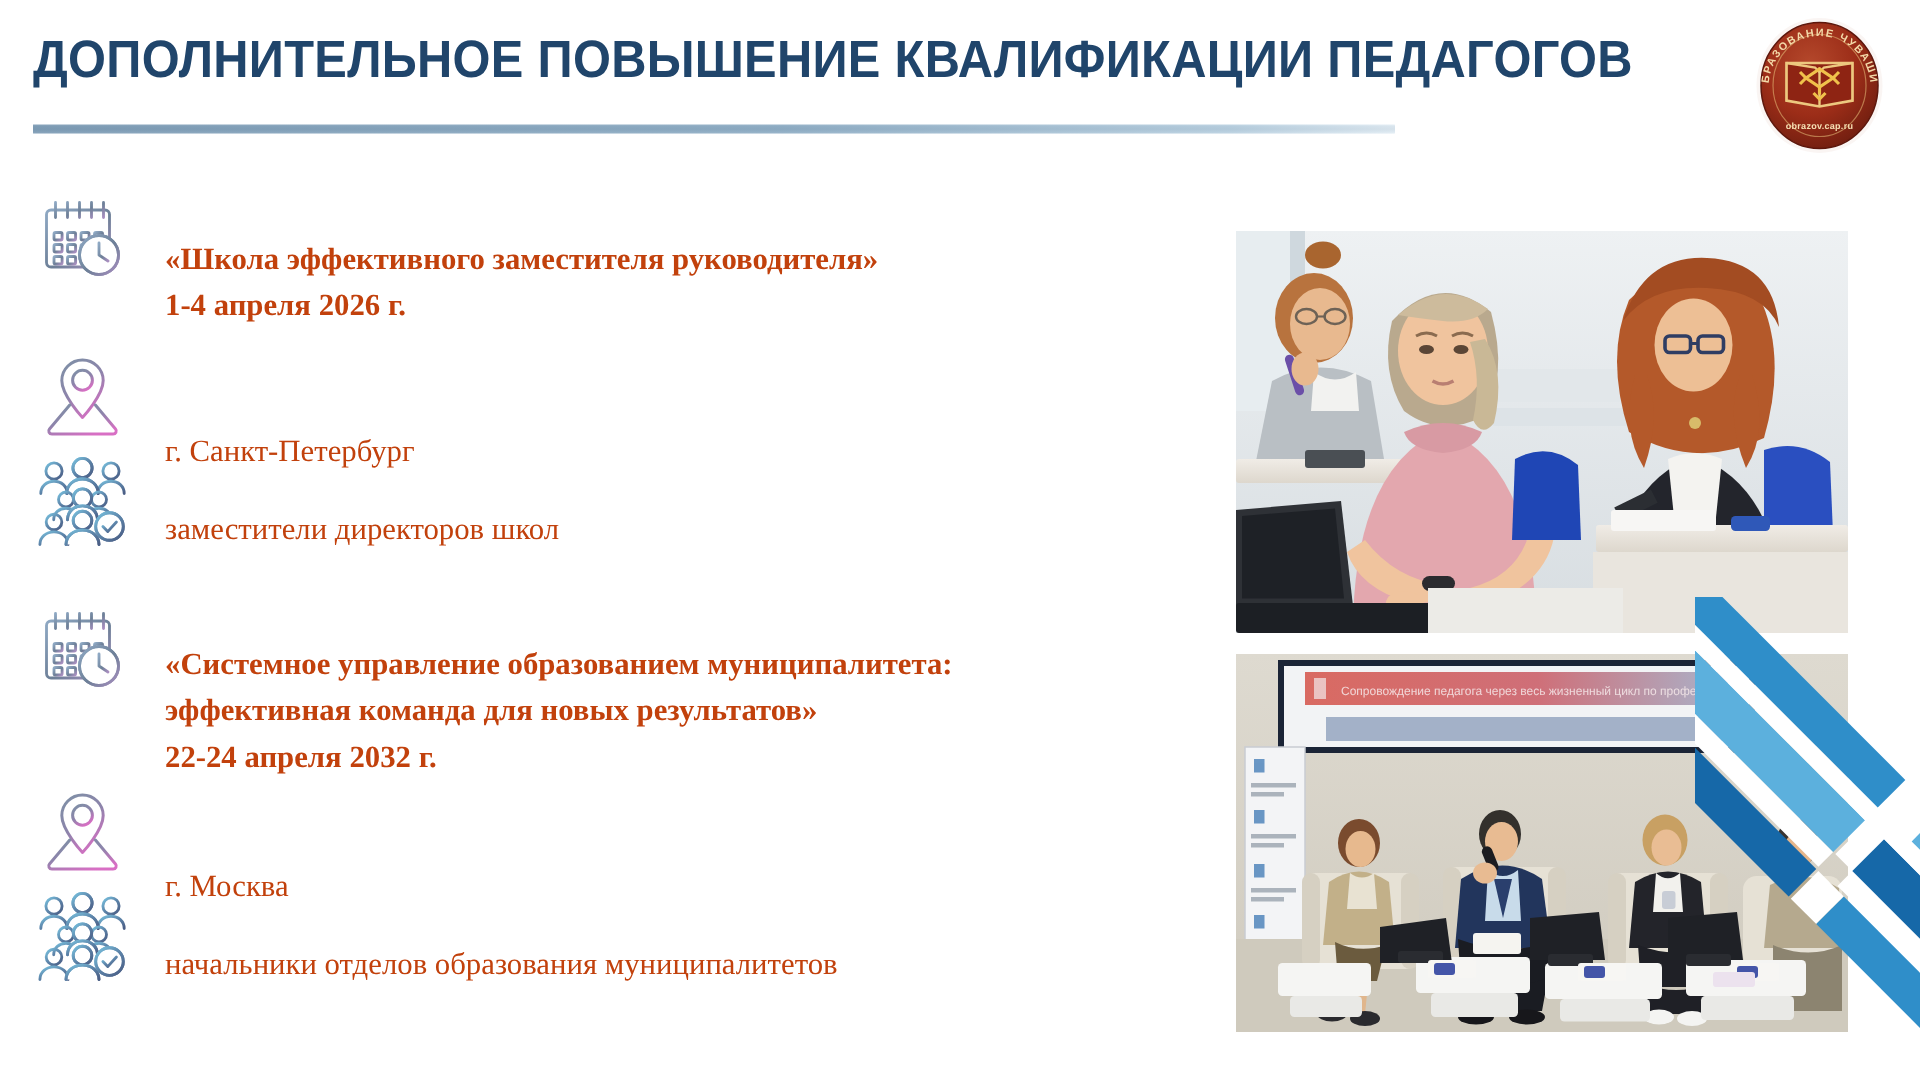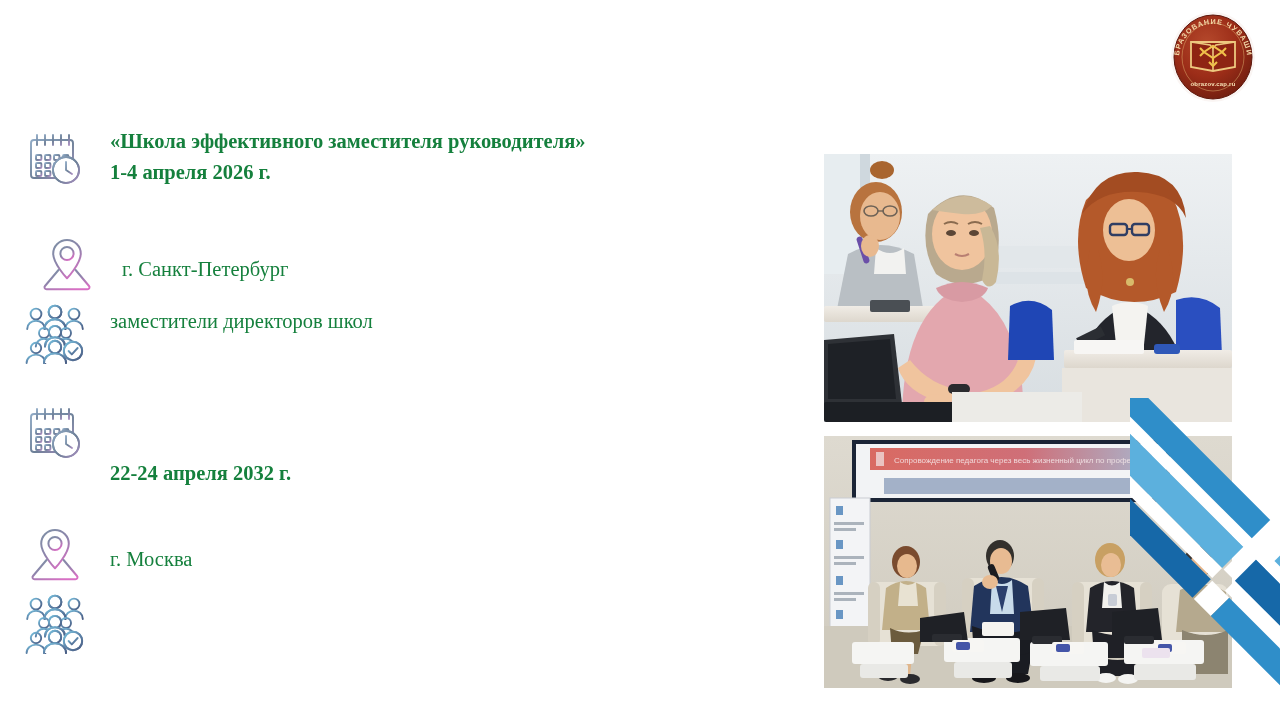"ДОПОЛНИТЕЛЬНОЕ ПОВЫШЕНИЕ КВАЛИФИКАЦИИ" div.header { html: none -> <div> <div>ДОПОЛНИТЕЛЬНОЕ ПОВЫШЕНИЕ КВАЛИФИКАЦИИ ПЕДАГОГОВ</div> <div></div> </div> }
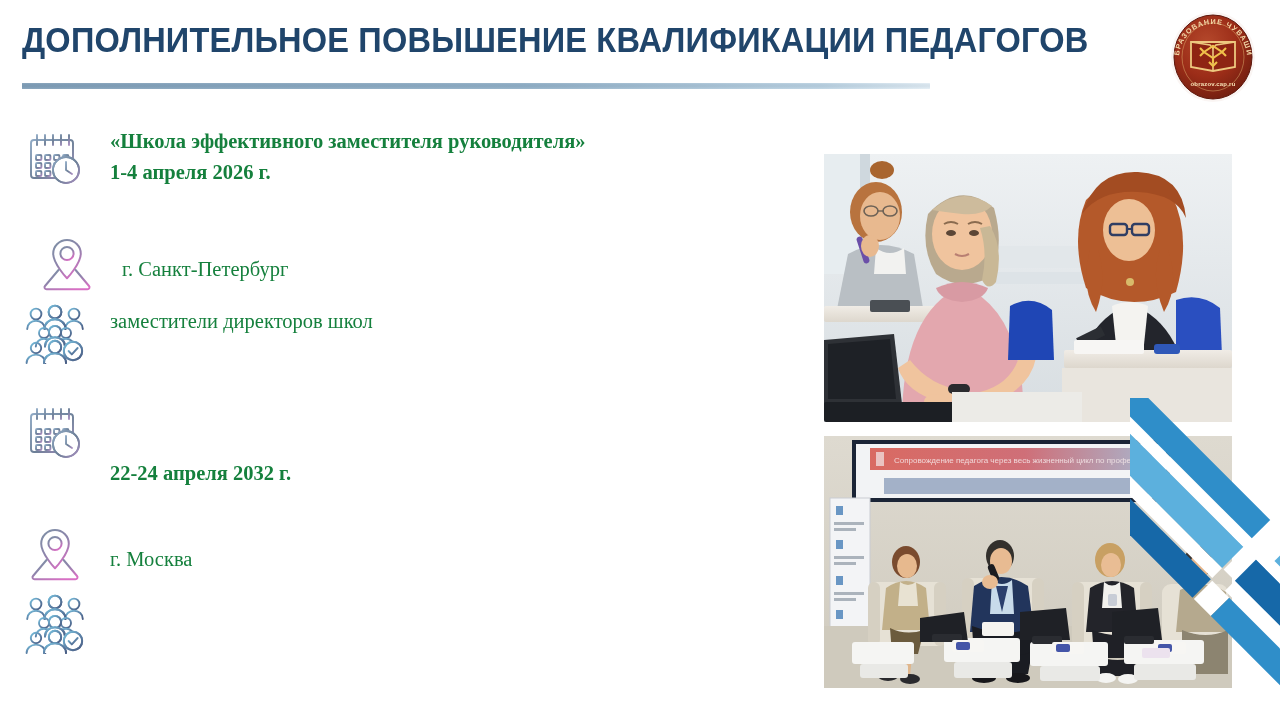"«Школа эффективного заместителя" .row .txt { color: #15803d -> #c2410c; margin-top: none -> 32px }
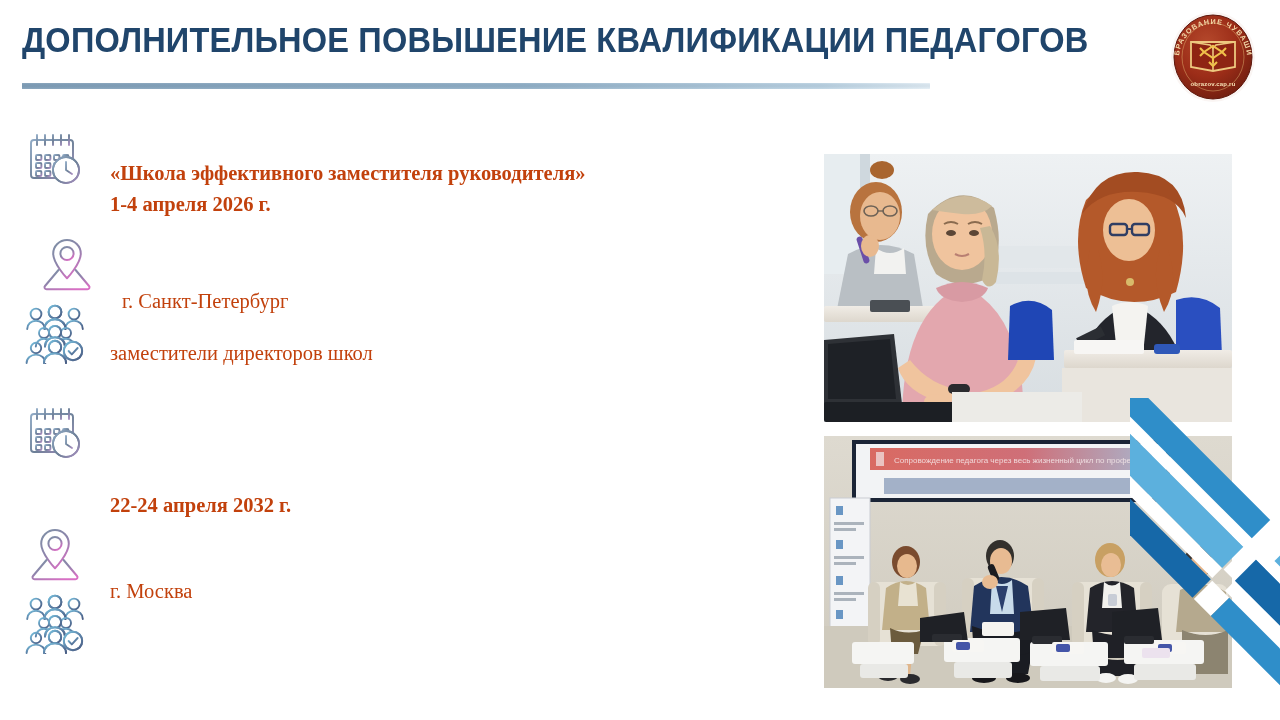"г. Санкт-Петербург" .b1-place { left: 12px -> 0 }
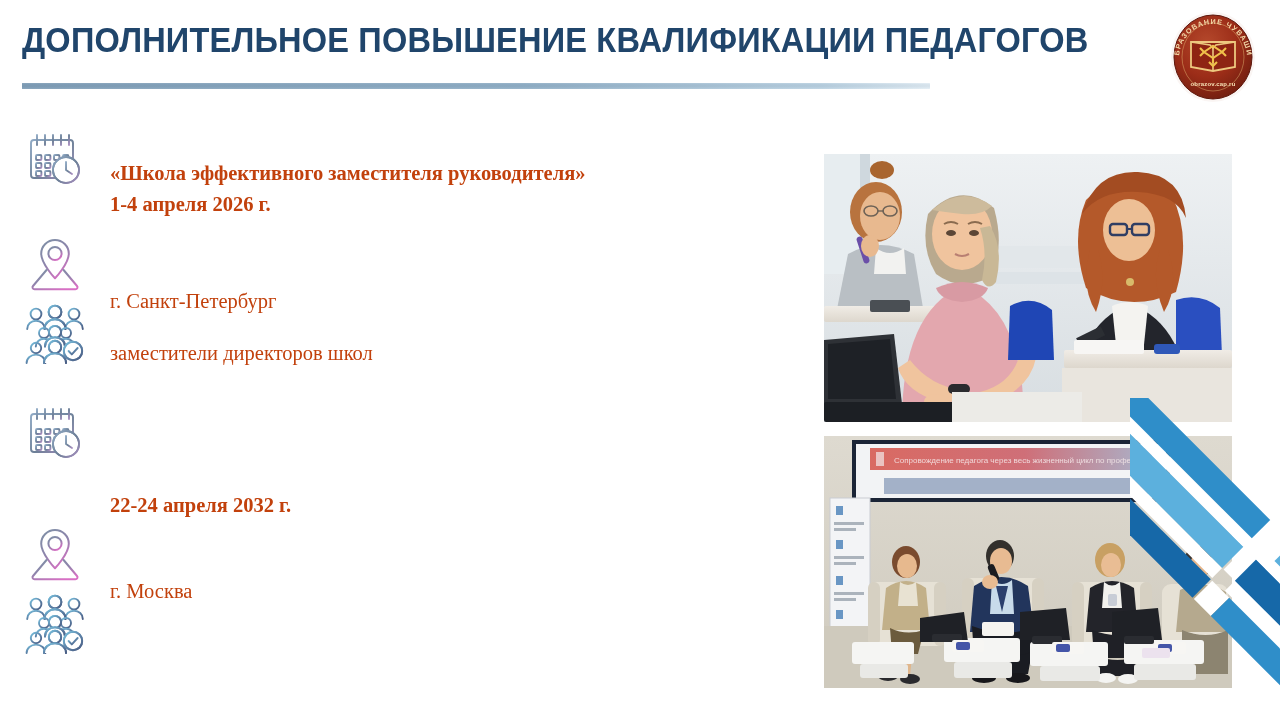"«Системное управление образованием" span { html: none -> <span>«Системное управление образованием муниципалитета:</span> }
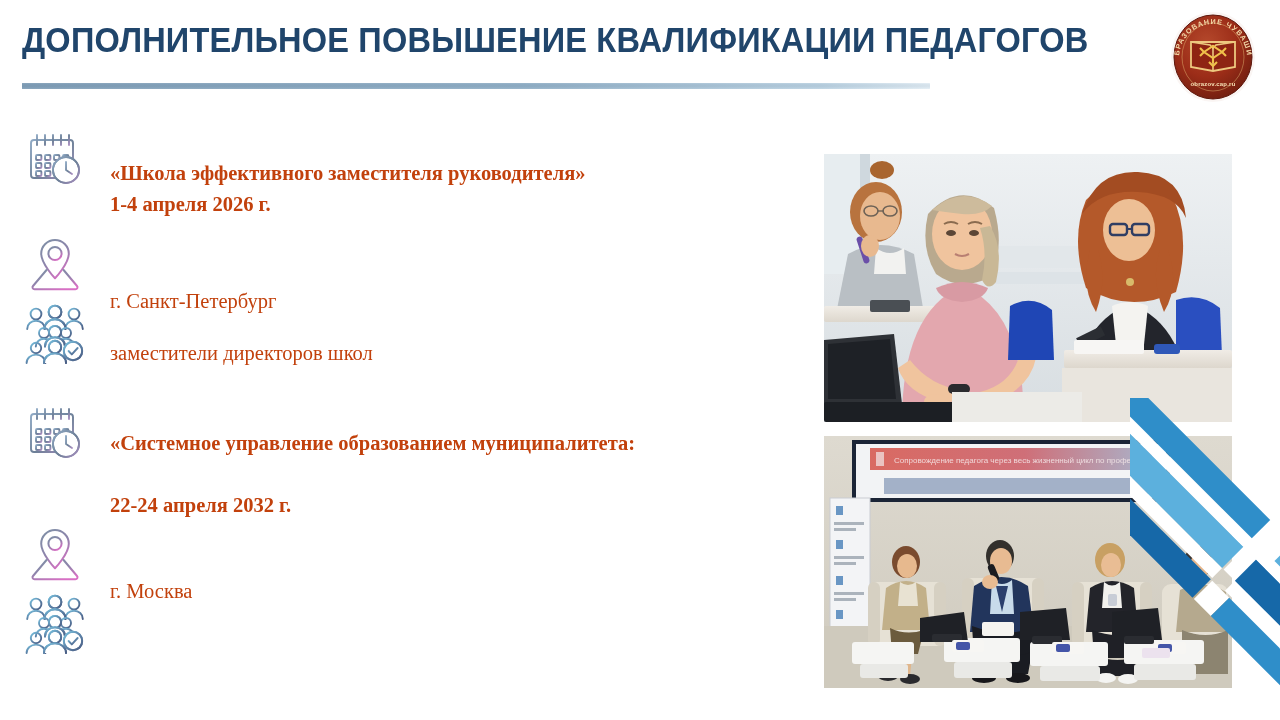"эффективная команда для новых" span { html: none -> <span>эффективная команда для новых результатов»</span> }
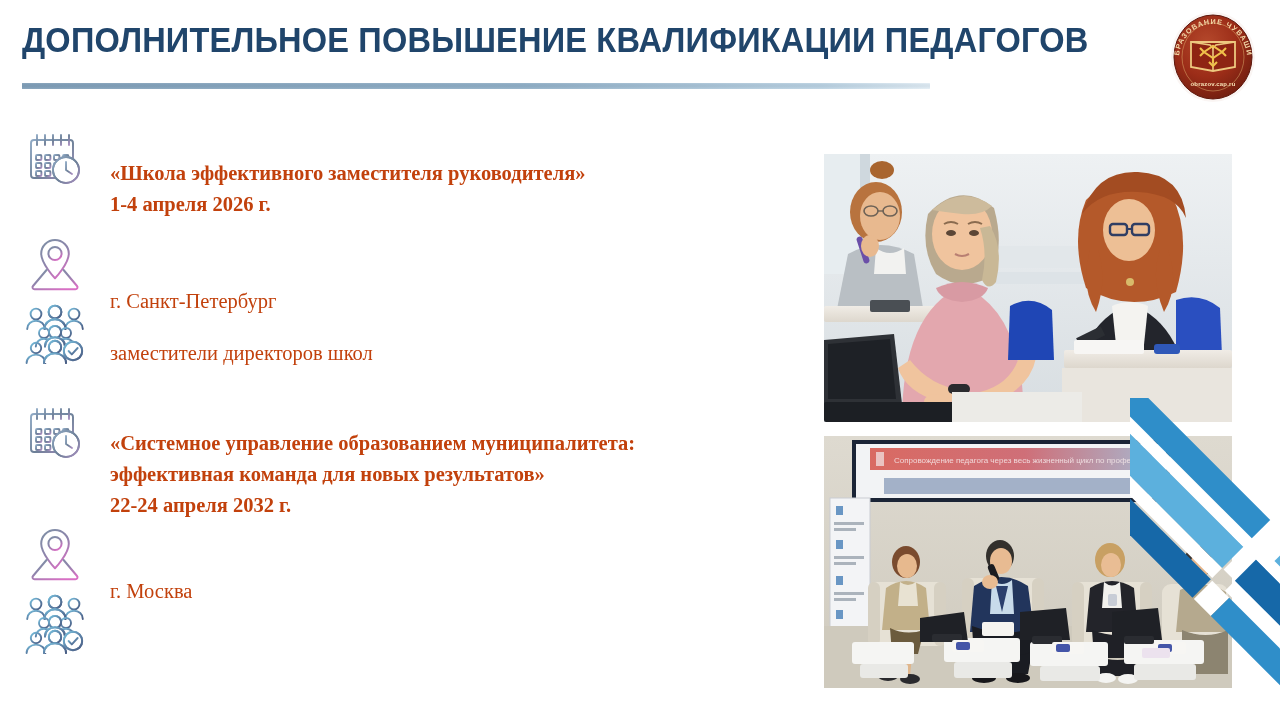"начальники отделов образования" span.txt { html: none -> <span>начальники отделов образования муниципалитетов</span> }
